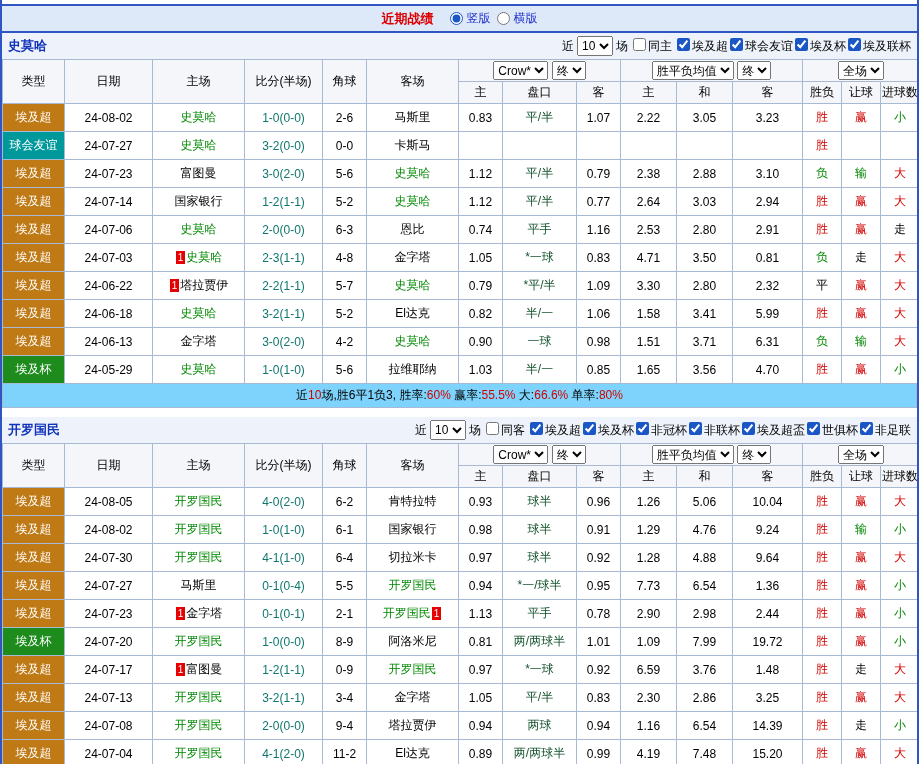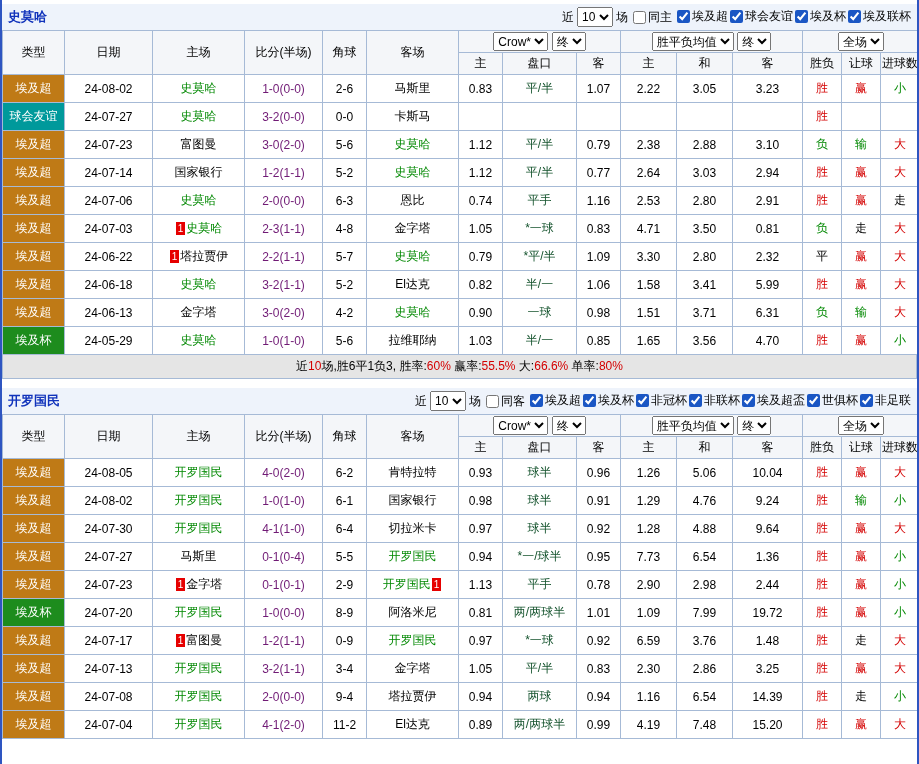"近期战绩" div.topbar { html: none -> <div> <span>近期战绩</span> <label> <input> <span>竖版</span> </label> <label> <input> <span>横版</span> </label> </div> }
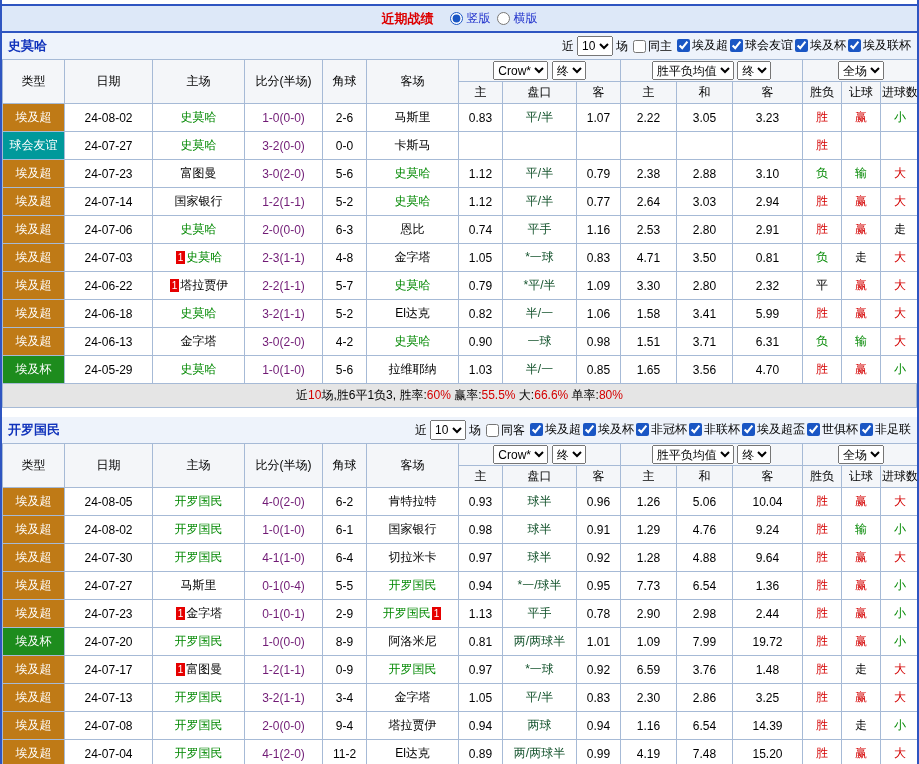"同主" .filters label { align-items: center -> flex-start }
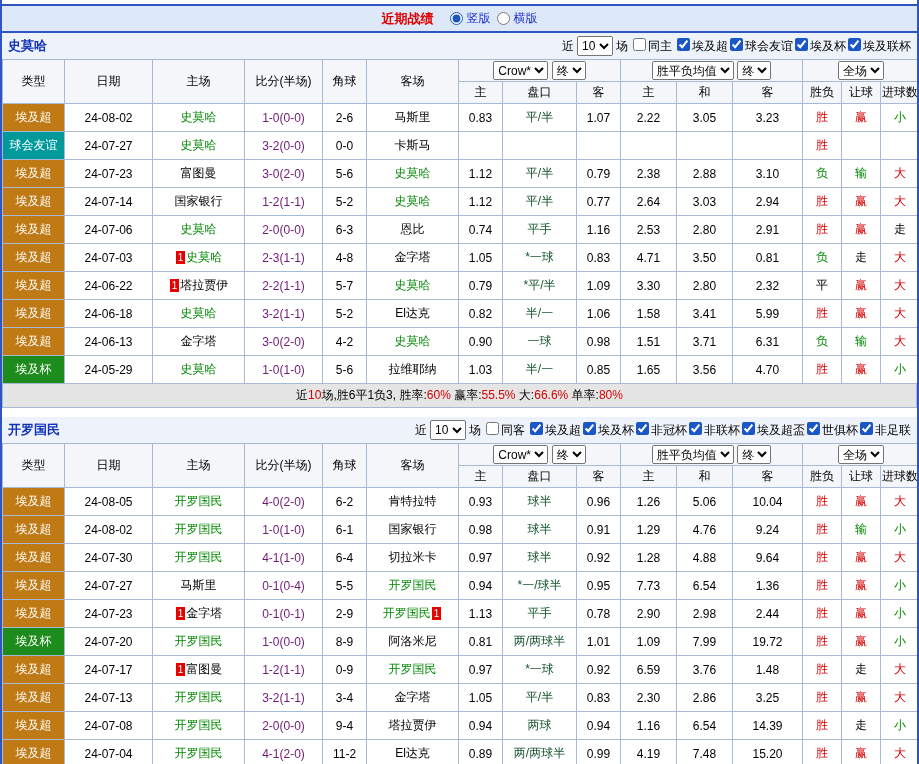"1-0(0-0)" .score { color: #701a75 -> #0f766e }
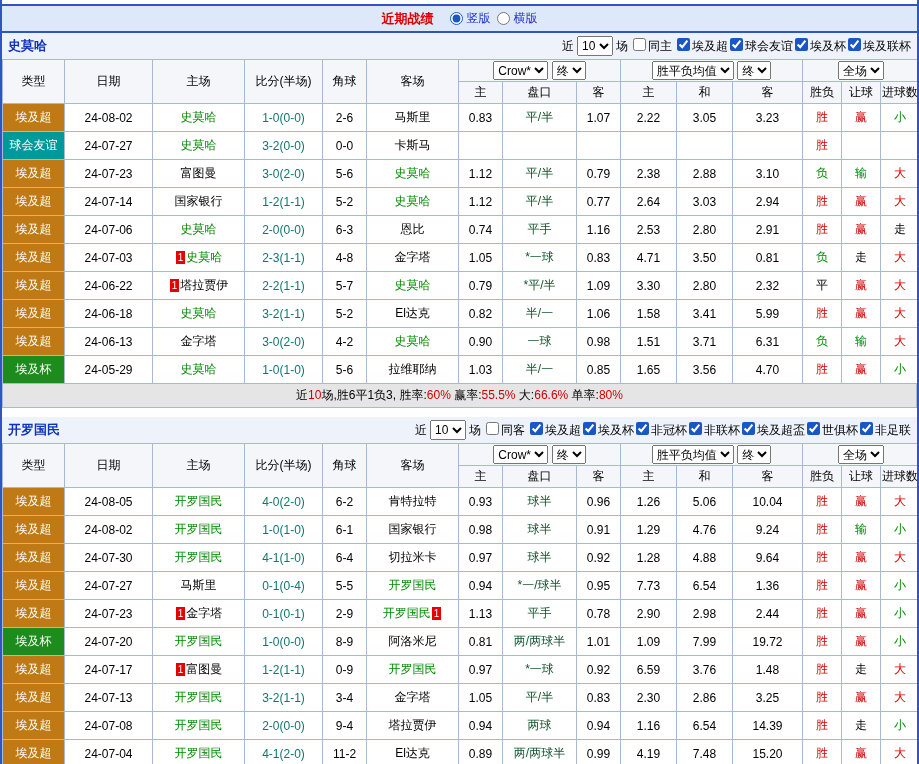"近10场,胜6平1负3, 胜率:60% 赢率:55.5% 大:66.6%" .summary { background: #e5e5e5 -> #7dd3fc }
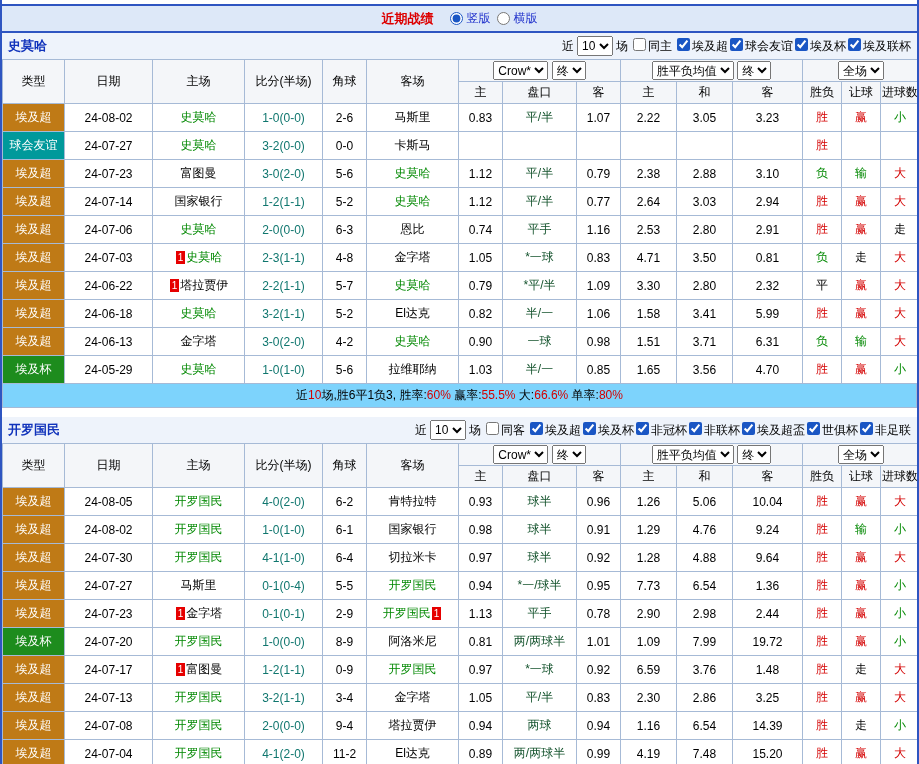"2-9" td { text: 2-9 -> 2-1 }
